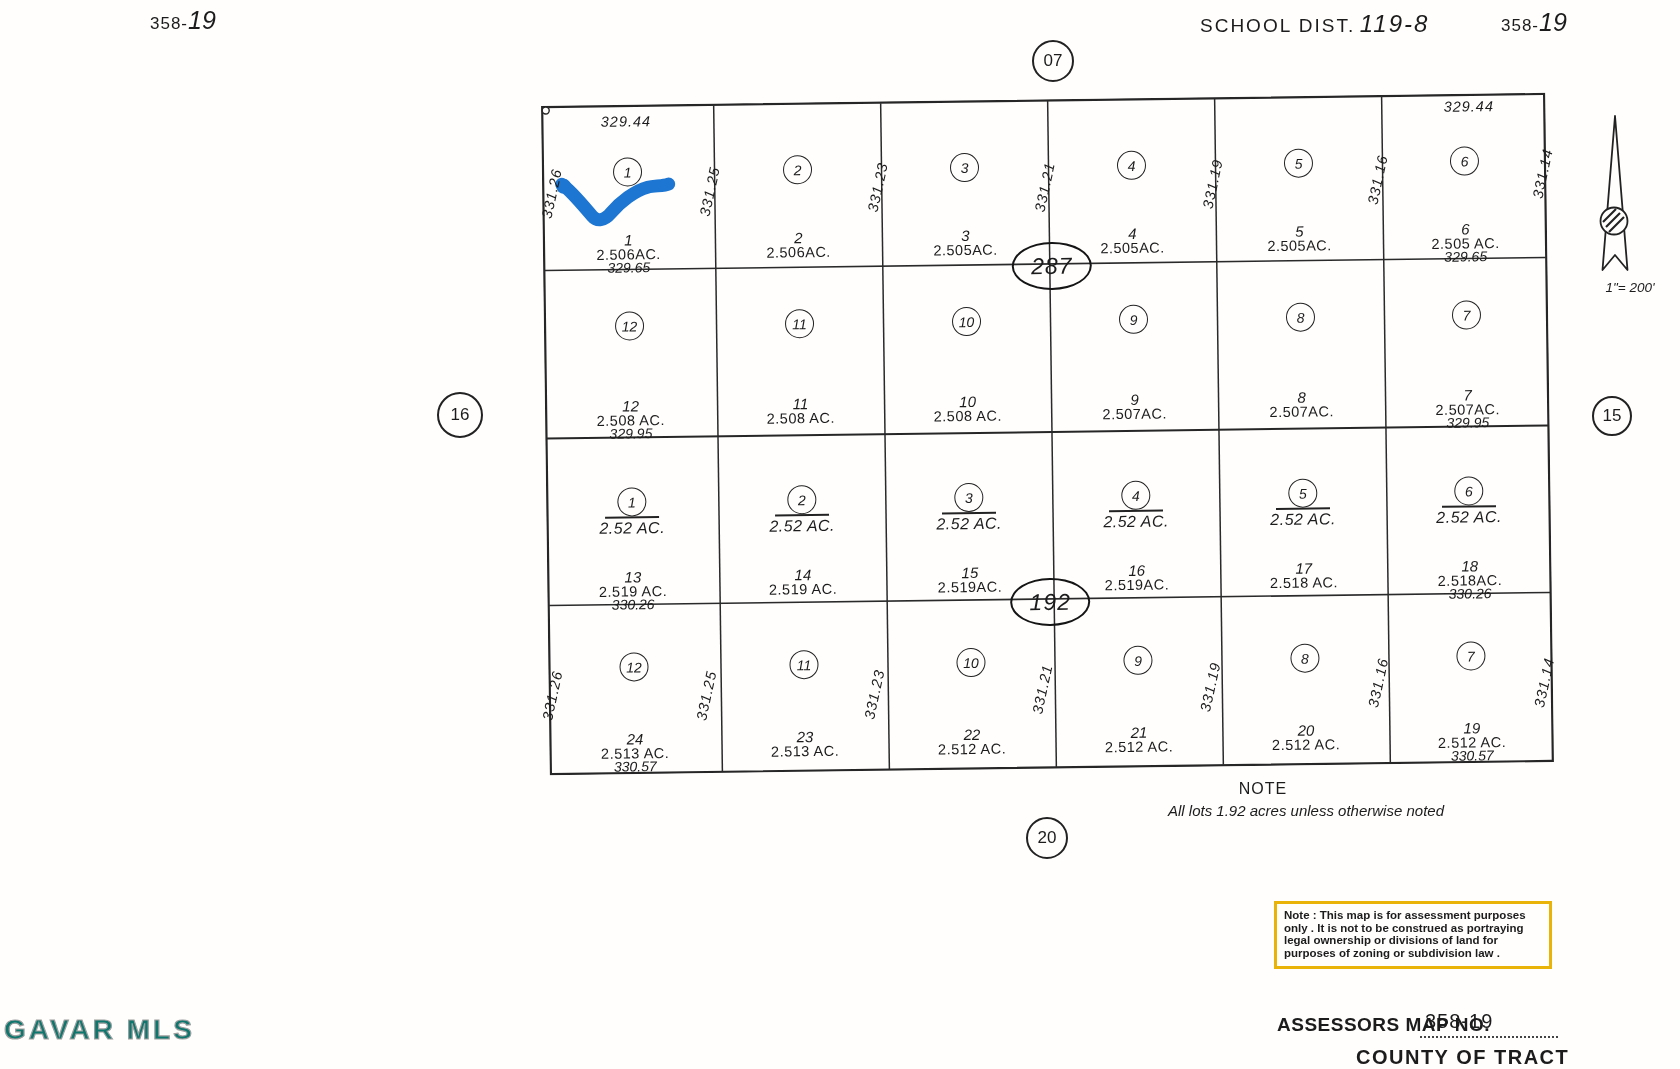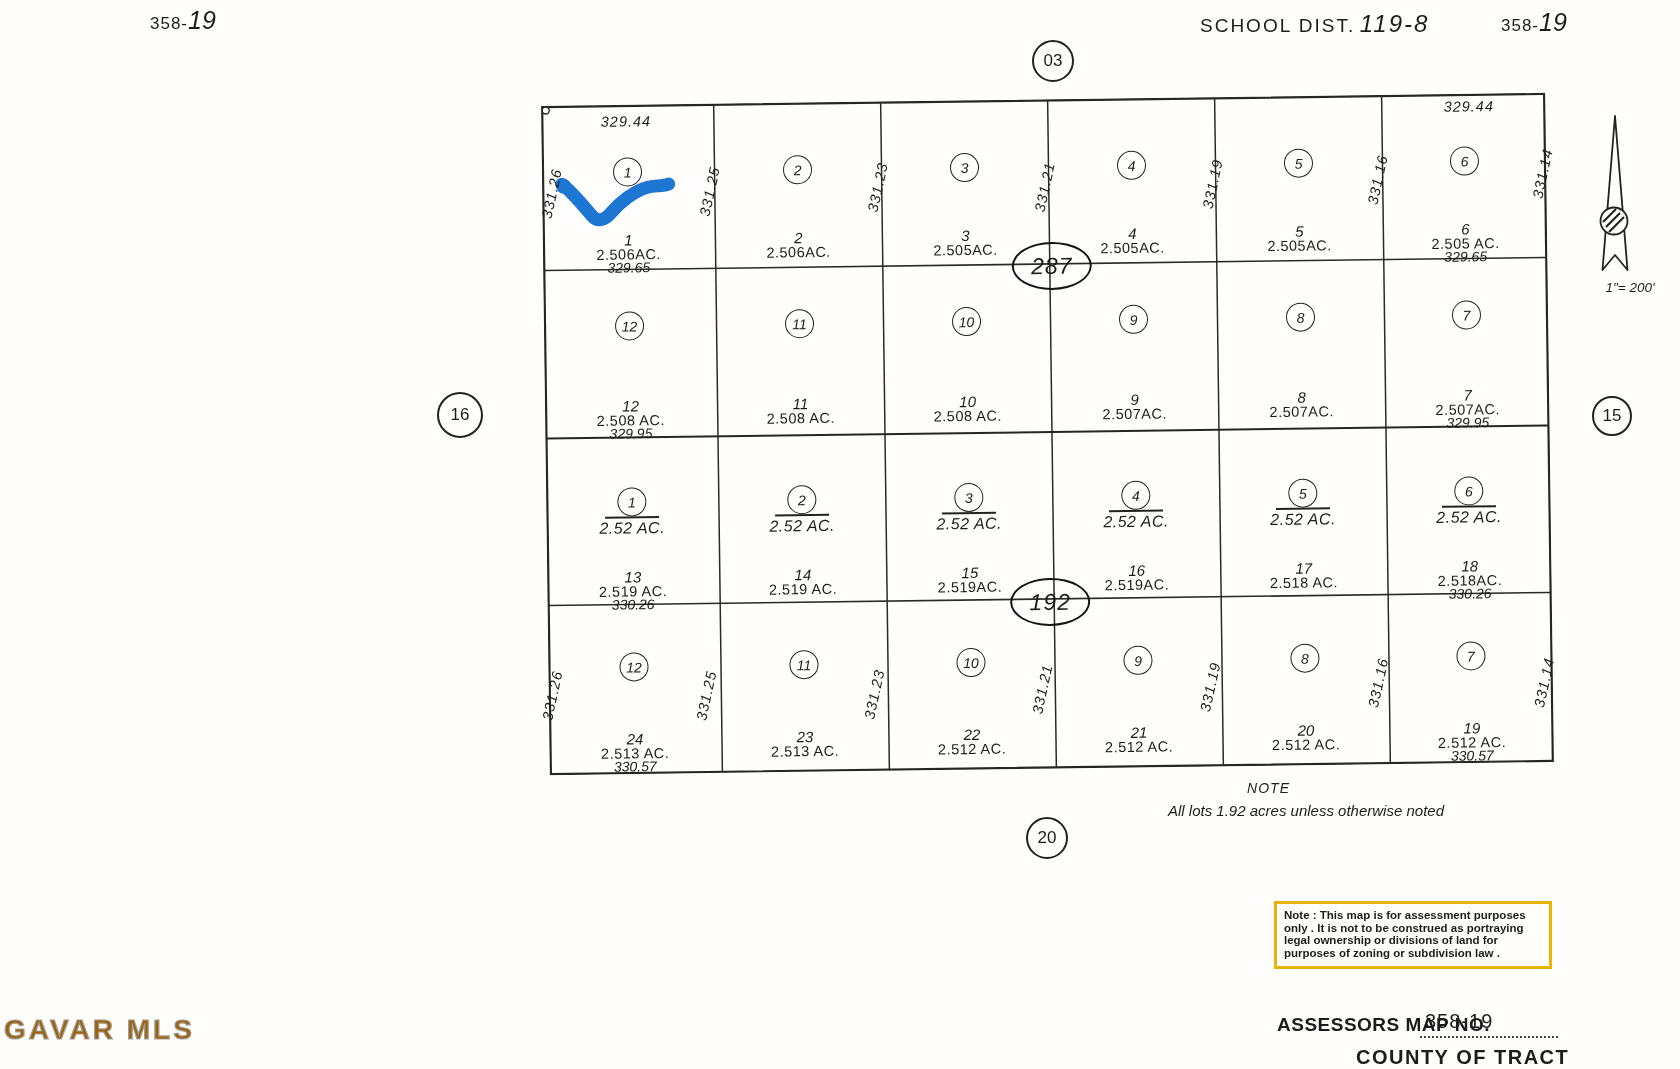"03" span { text: 03 -> 07 }
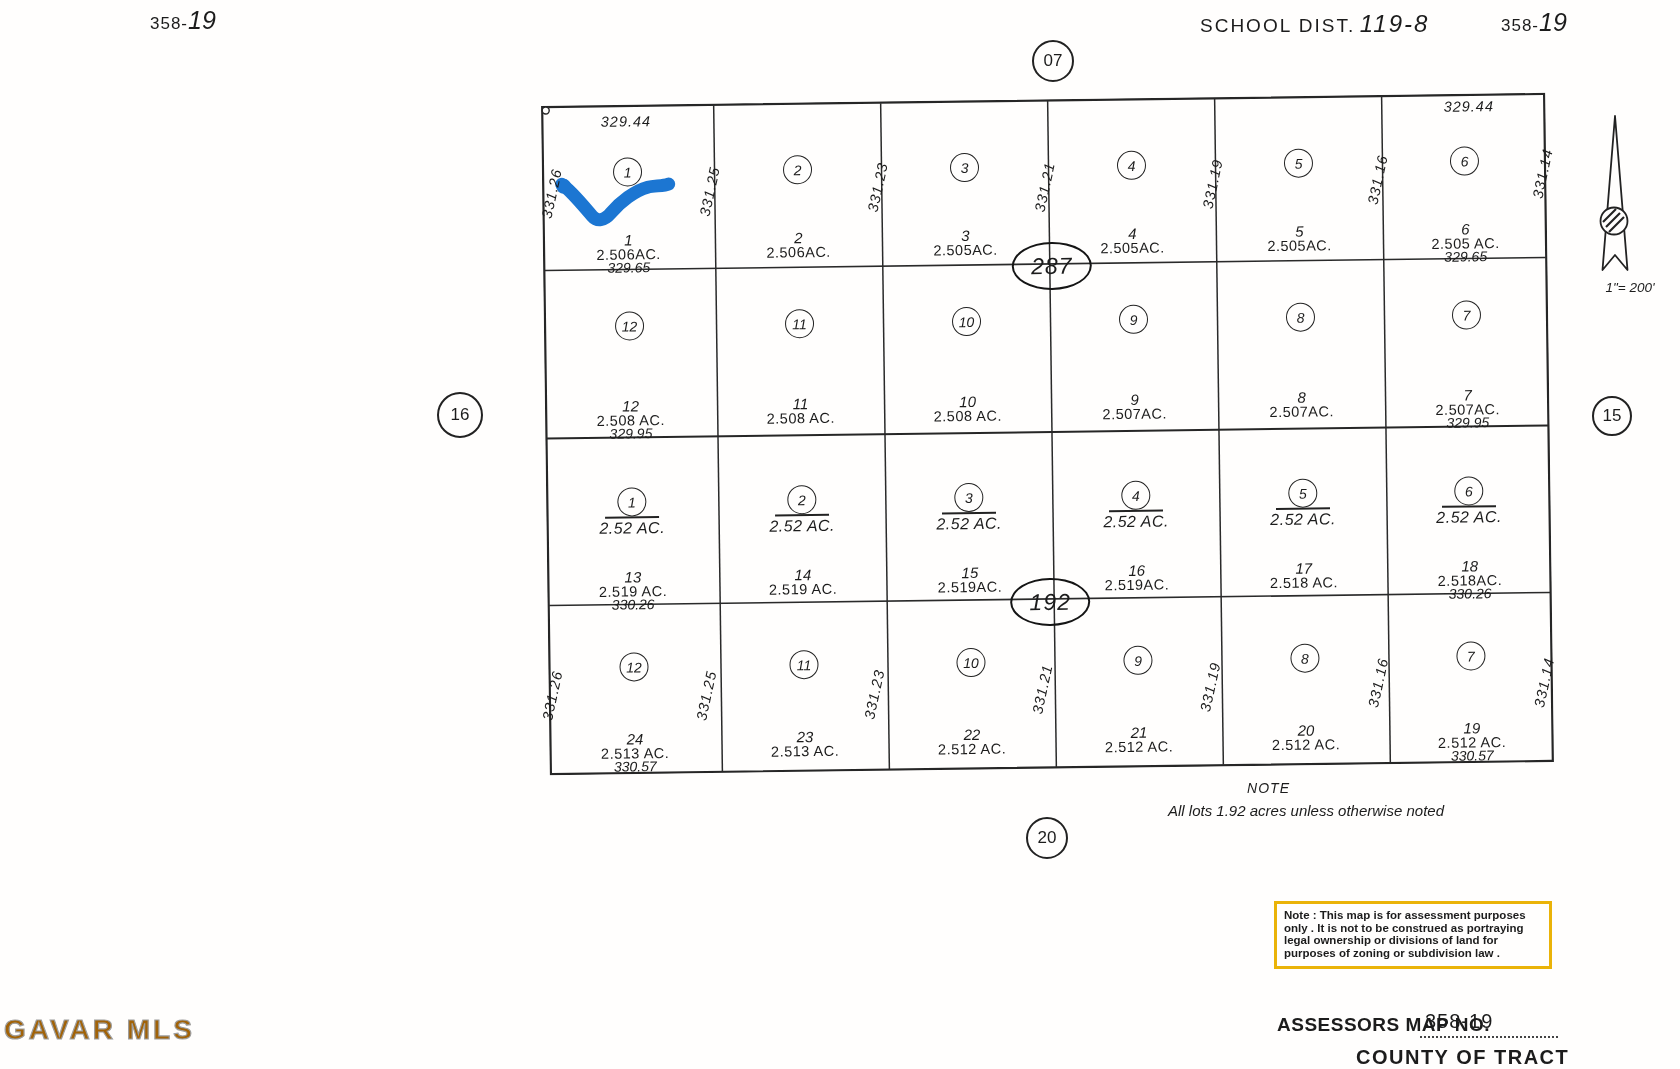"NOTE" #note-title { font-size: 14px -> 16px; font-style: italic -> none; text-align: right -> center }
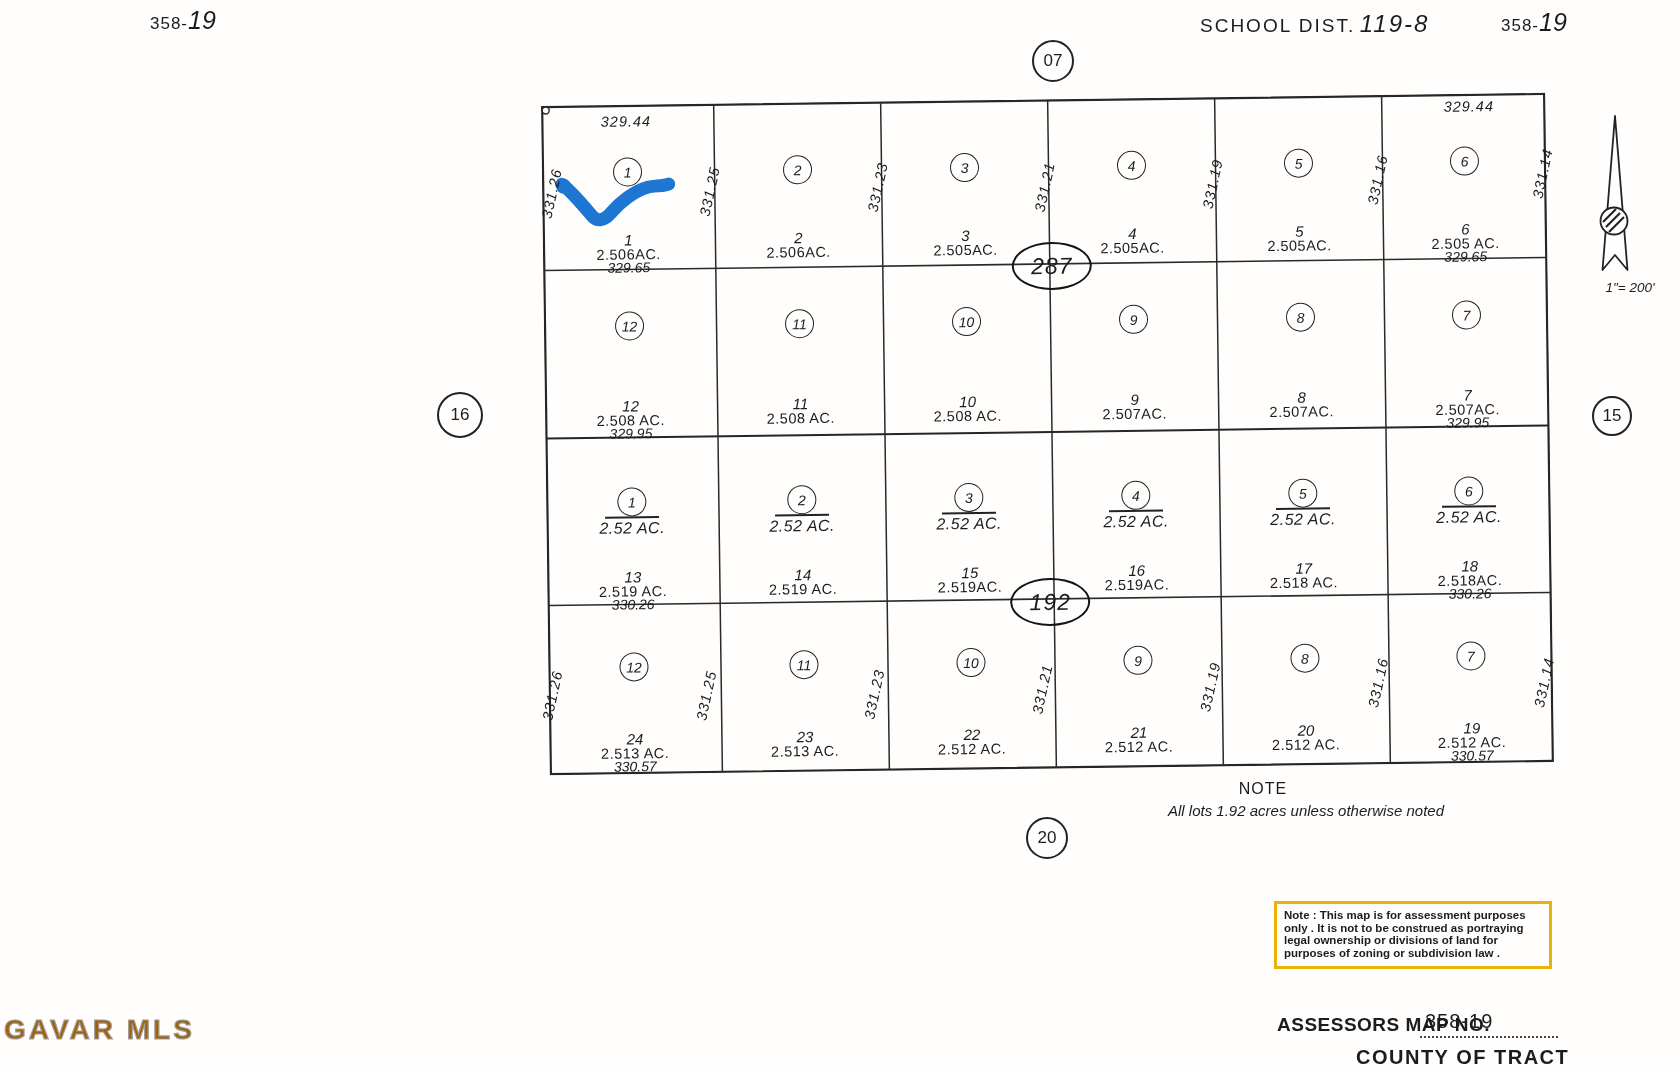"GAVAR MLS" #watermark { color: #a16207 -> #0f766e }
